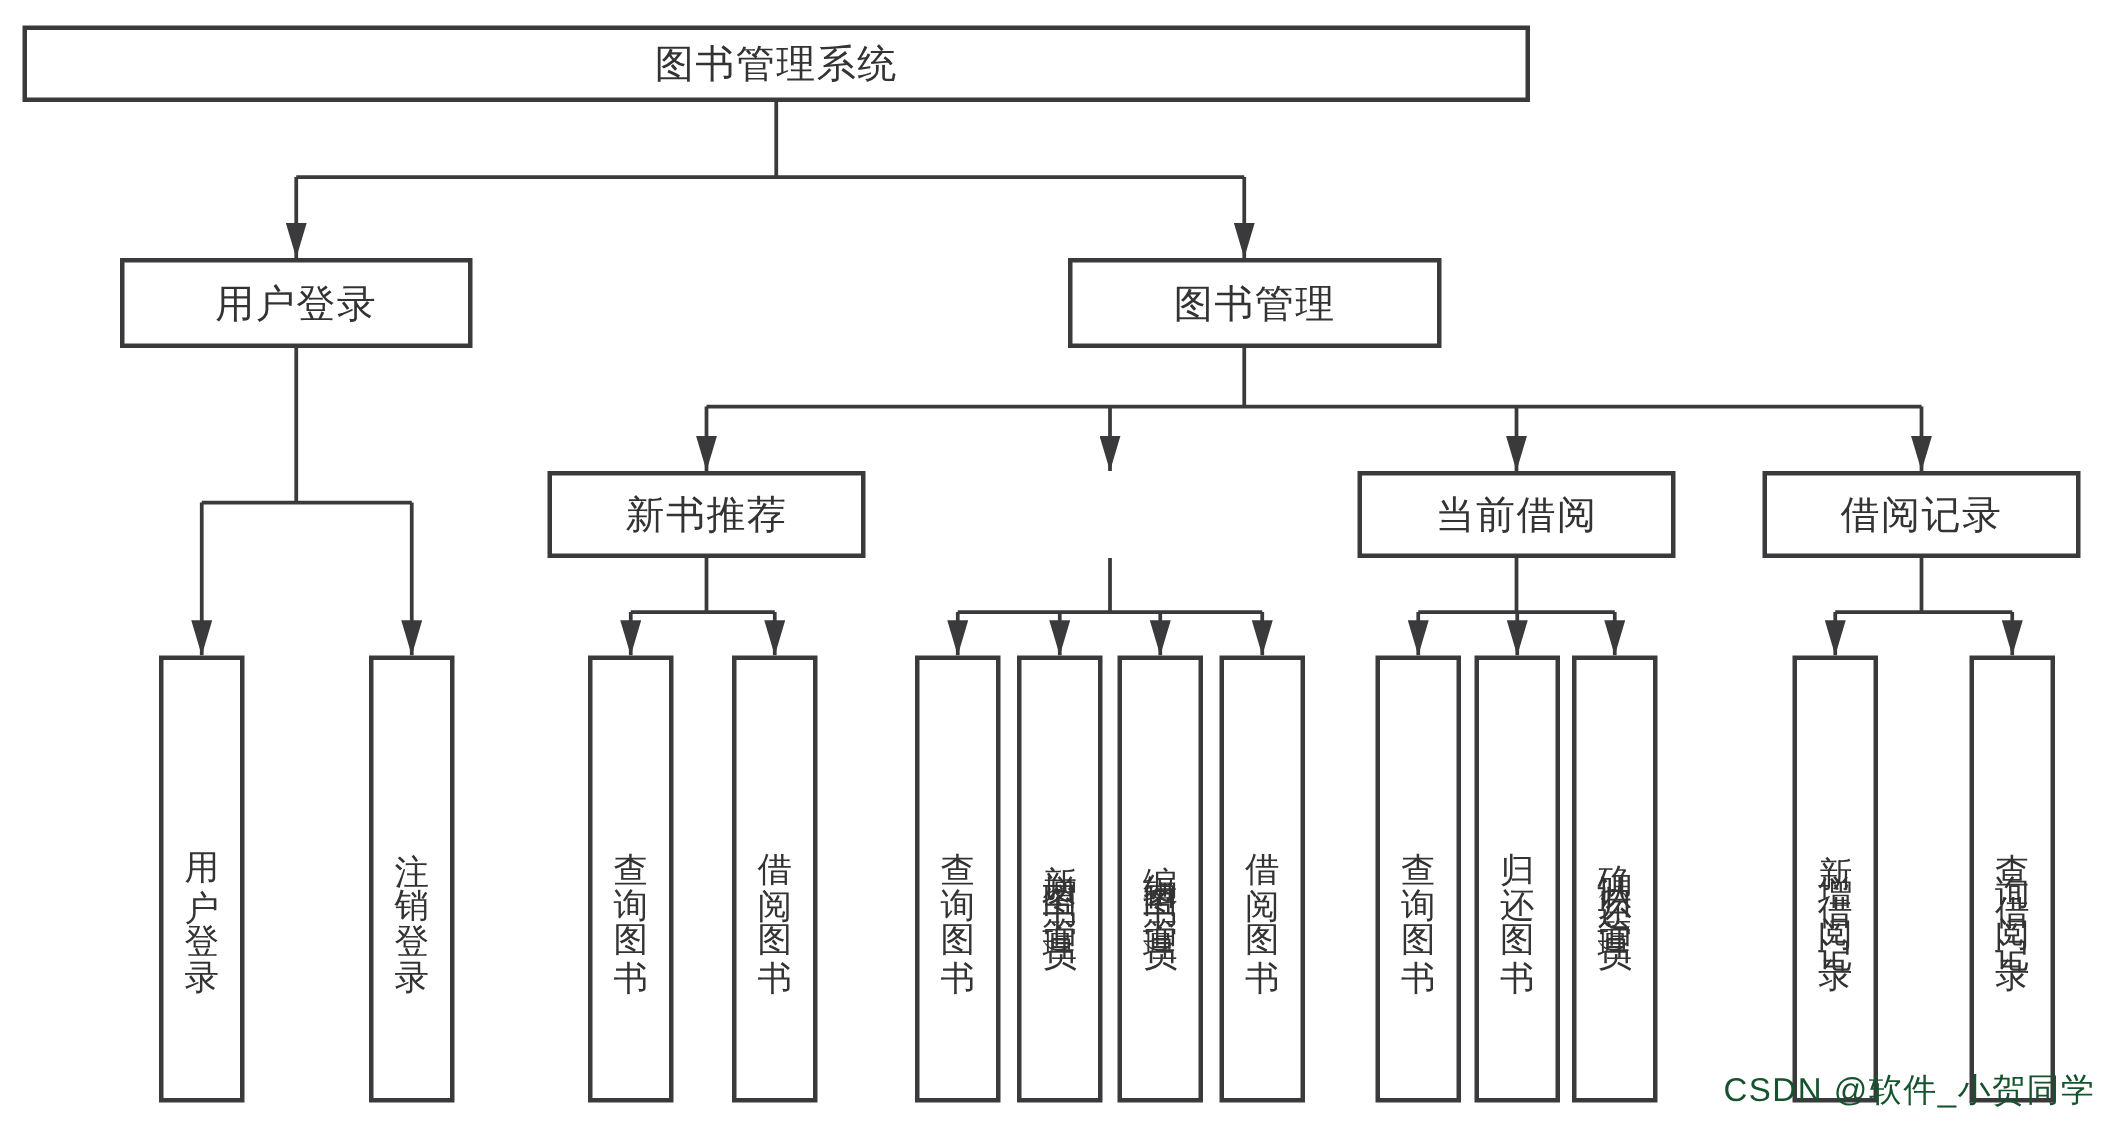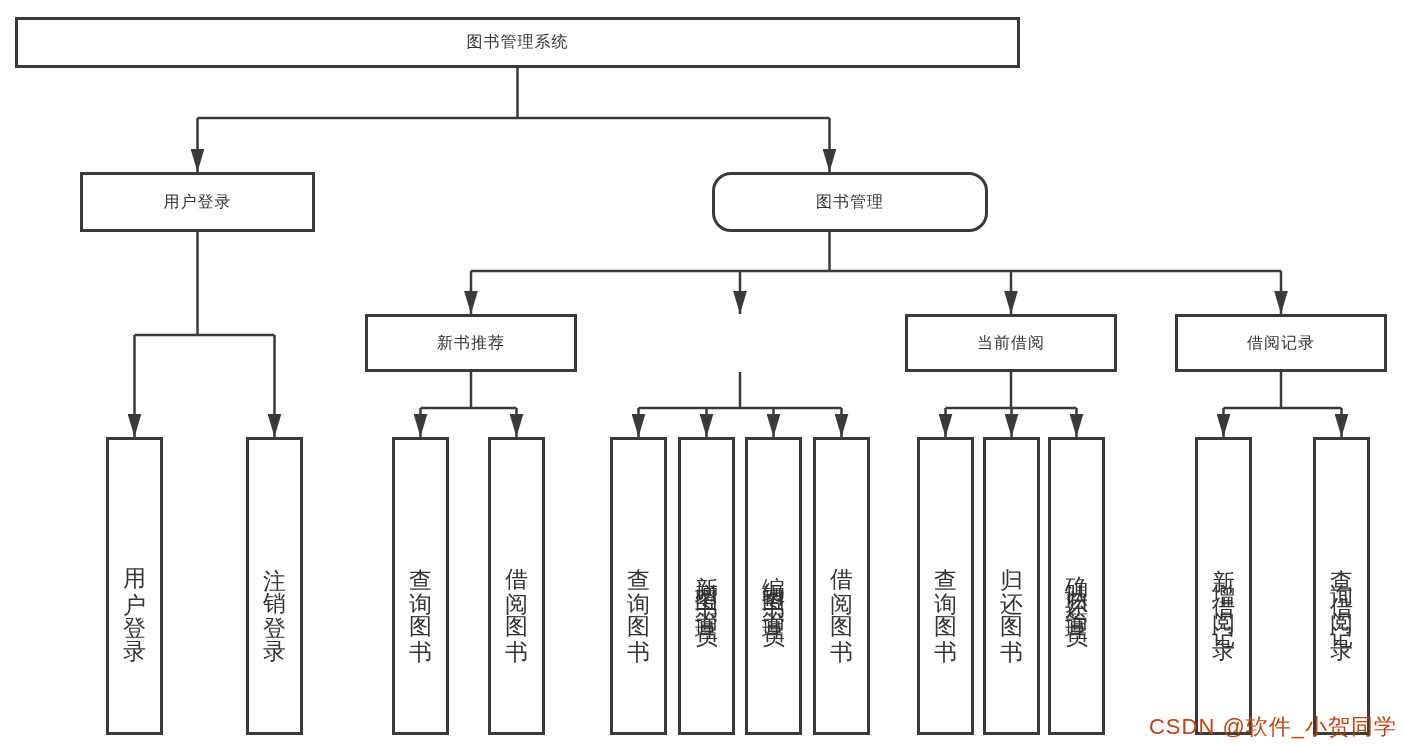"图书管理系统" .h-label { font-size: 16px -> 26px }
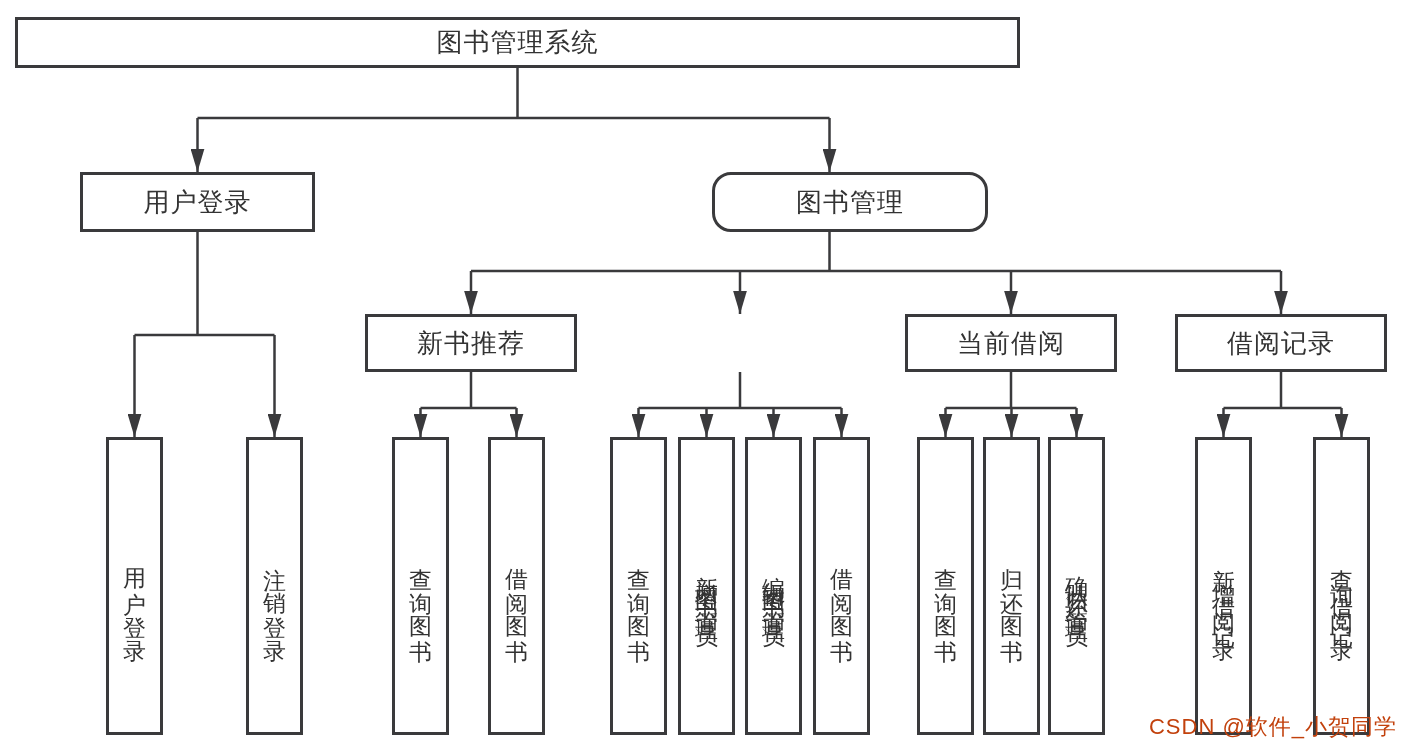"图书管理" .lv2-b { border-radius: 19px -> none; width: 276px -> 249px }
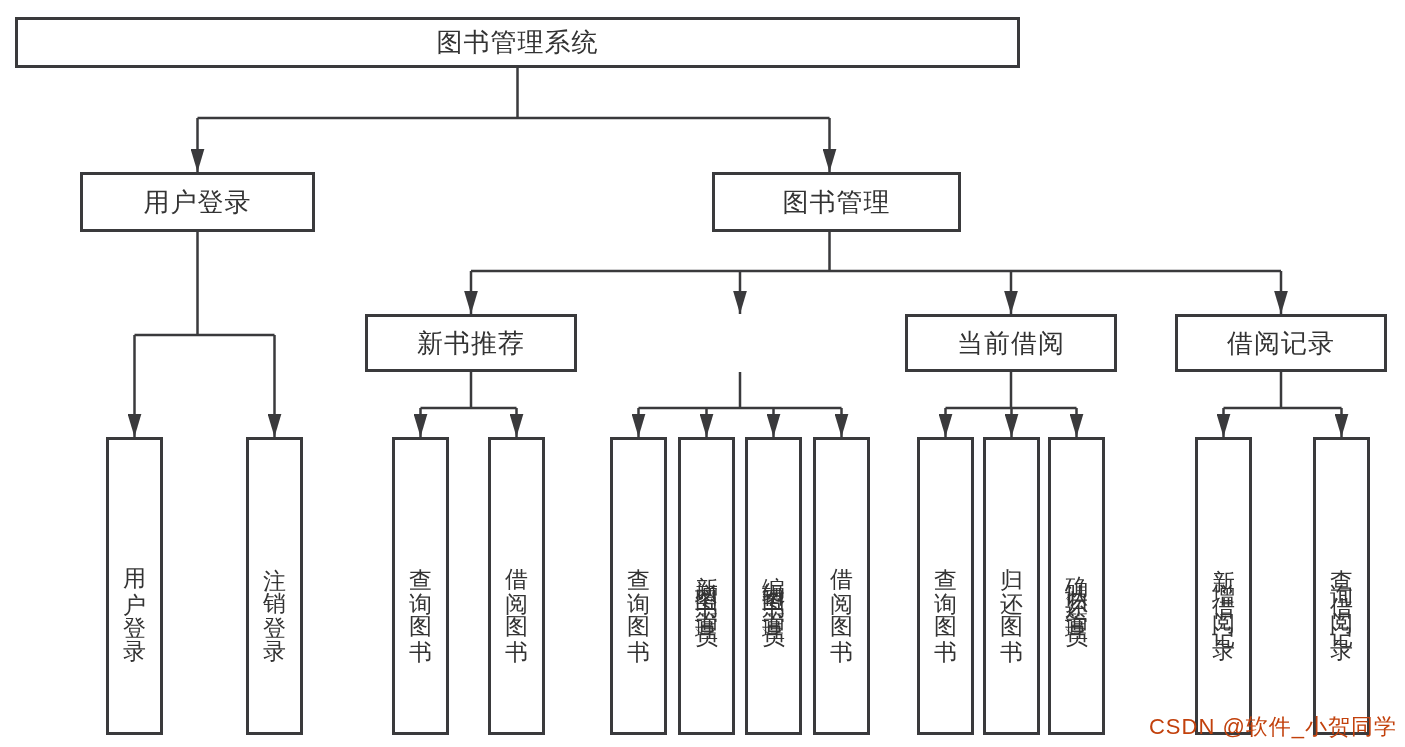"CSDN @软件_小贺同学" .watermark { color: #c2410c -> #14532d }
